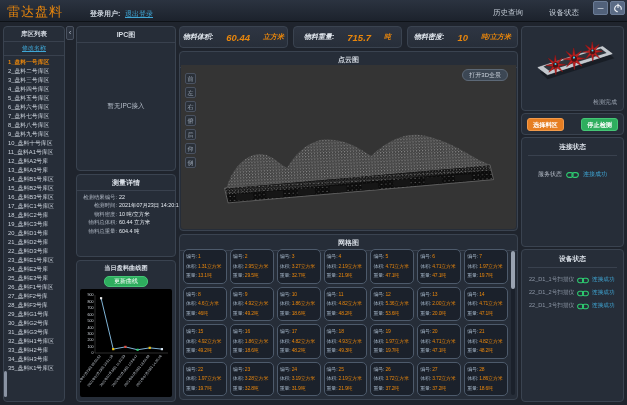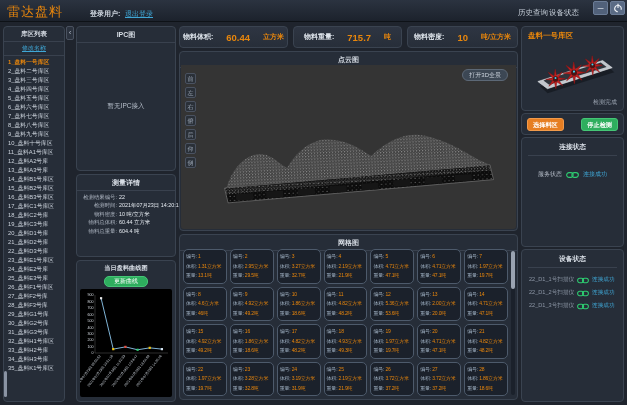"历史查询" .hdr-link.history { right: 79px -> 104px }
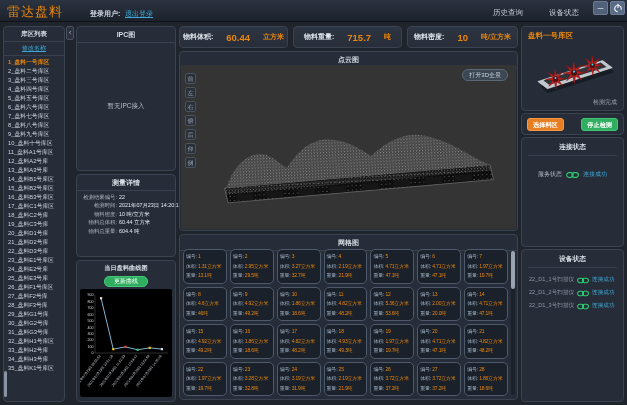"60.44" .stat-box { font-style: none -> italic }
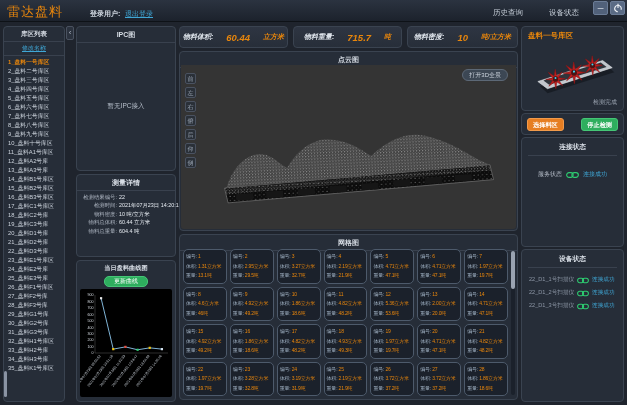"盘料一号库区" div.r-area-title { html: <div>盘料一号库区</div> -> none }
